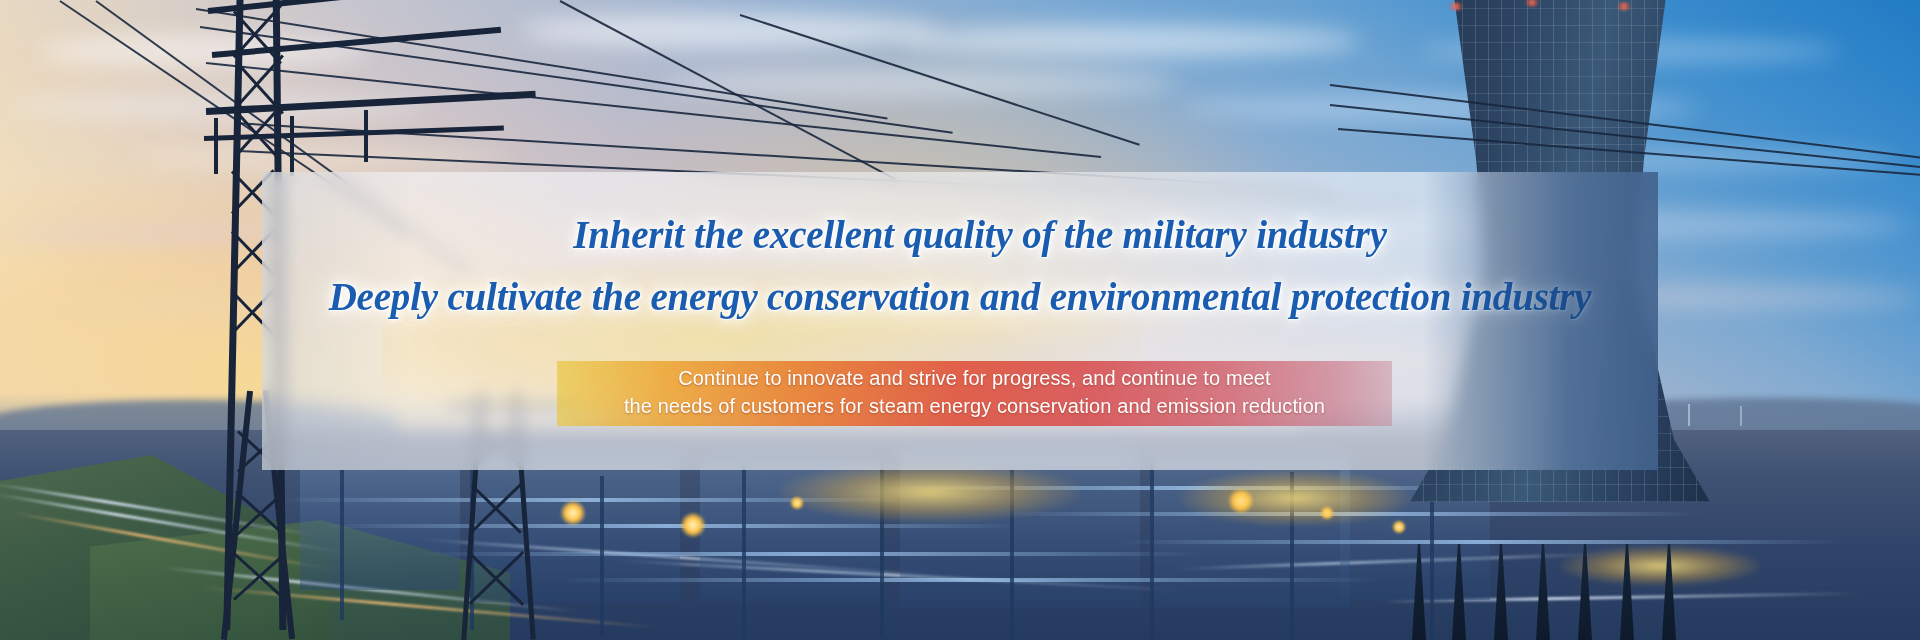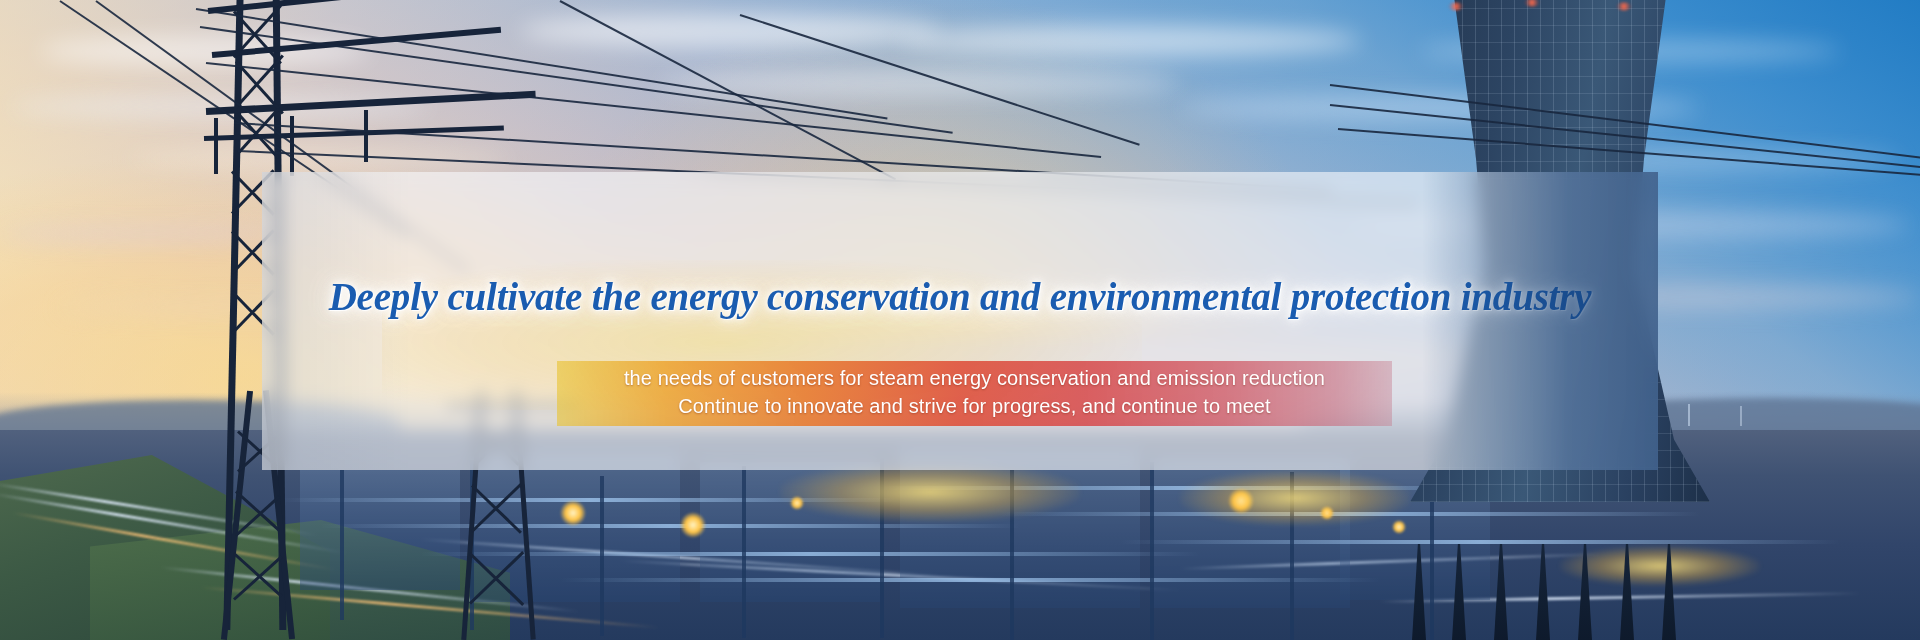"Inherit the excellent quality of" h1.headline { html: none -> <h1>Inherit the excellent quality of the military industry</h1> }
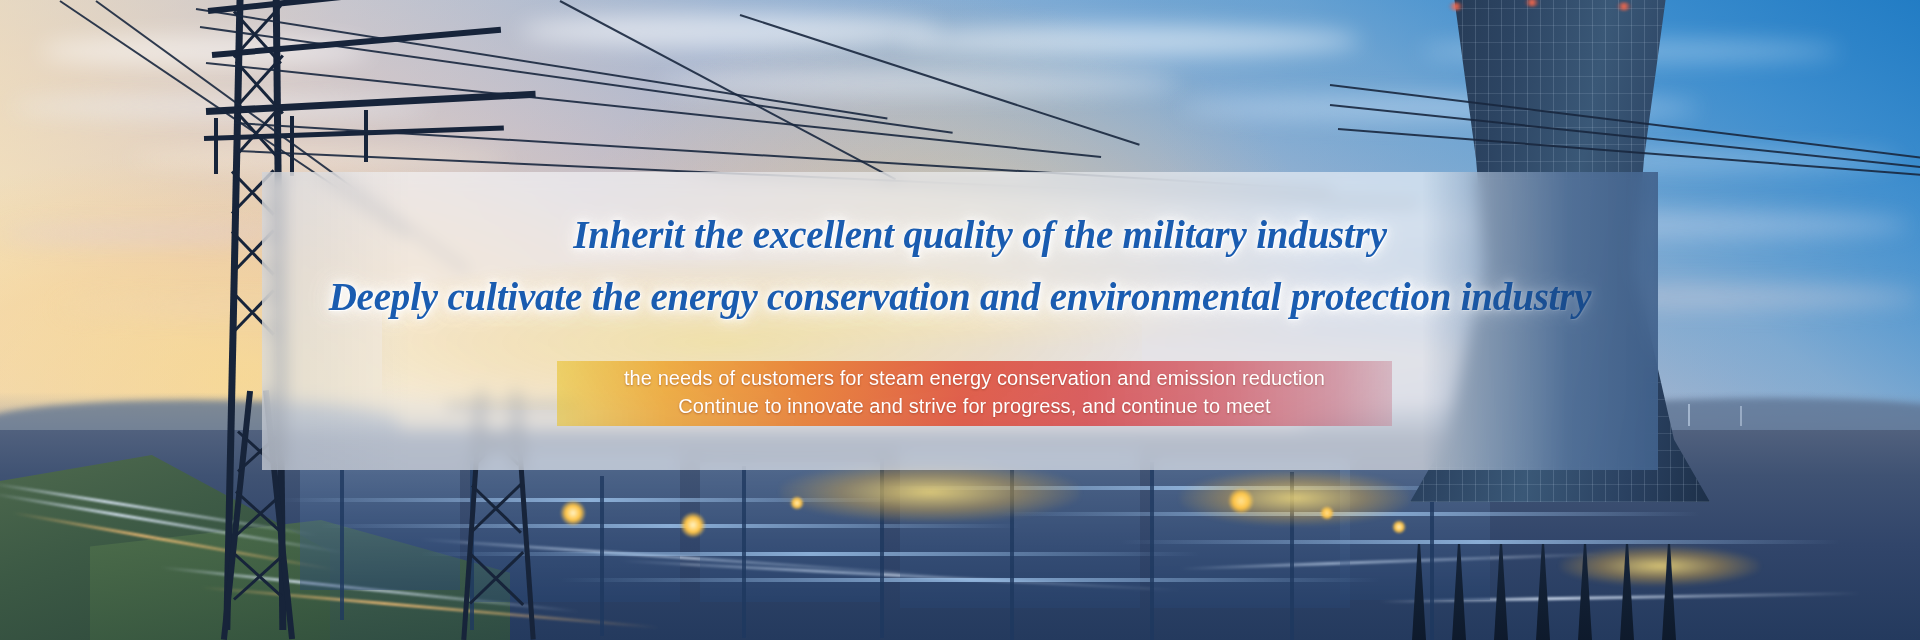"the needs of customers for" span.subtitle-line { order: before "Continue to innovate and strive" -> after "Continue to innovate and strive" }
